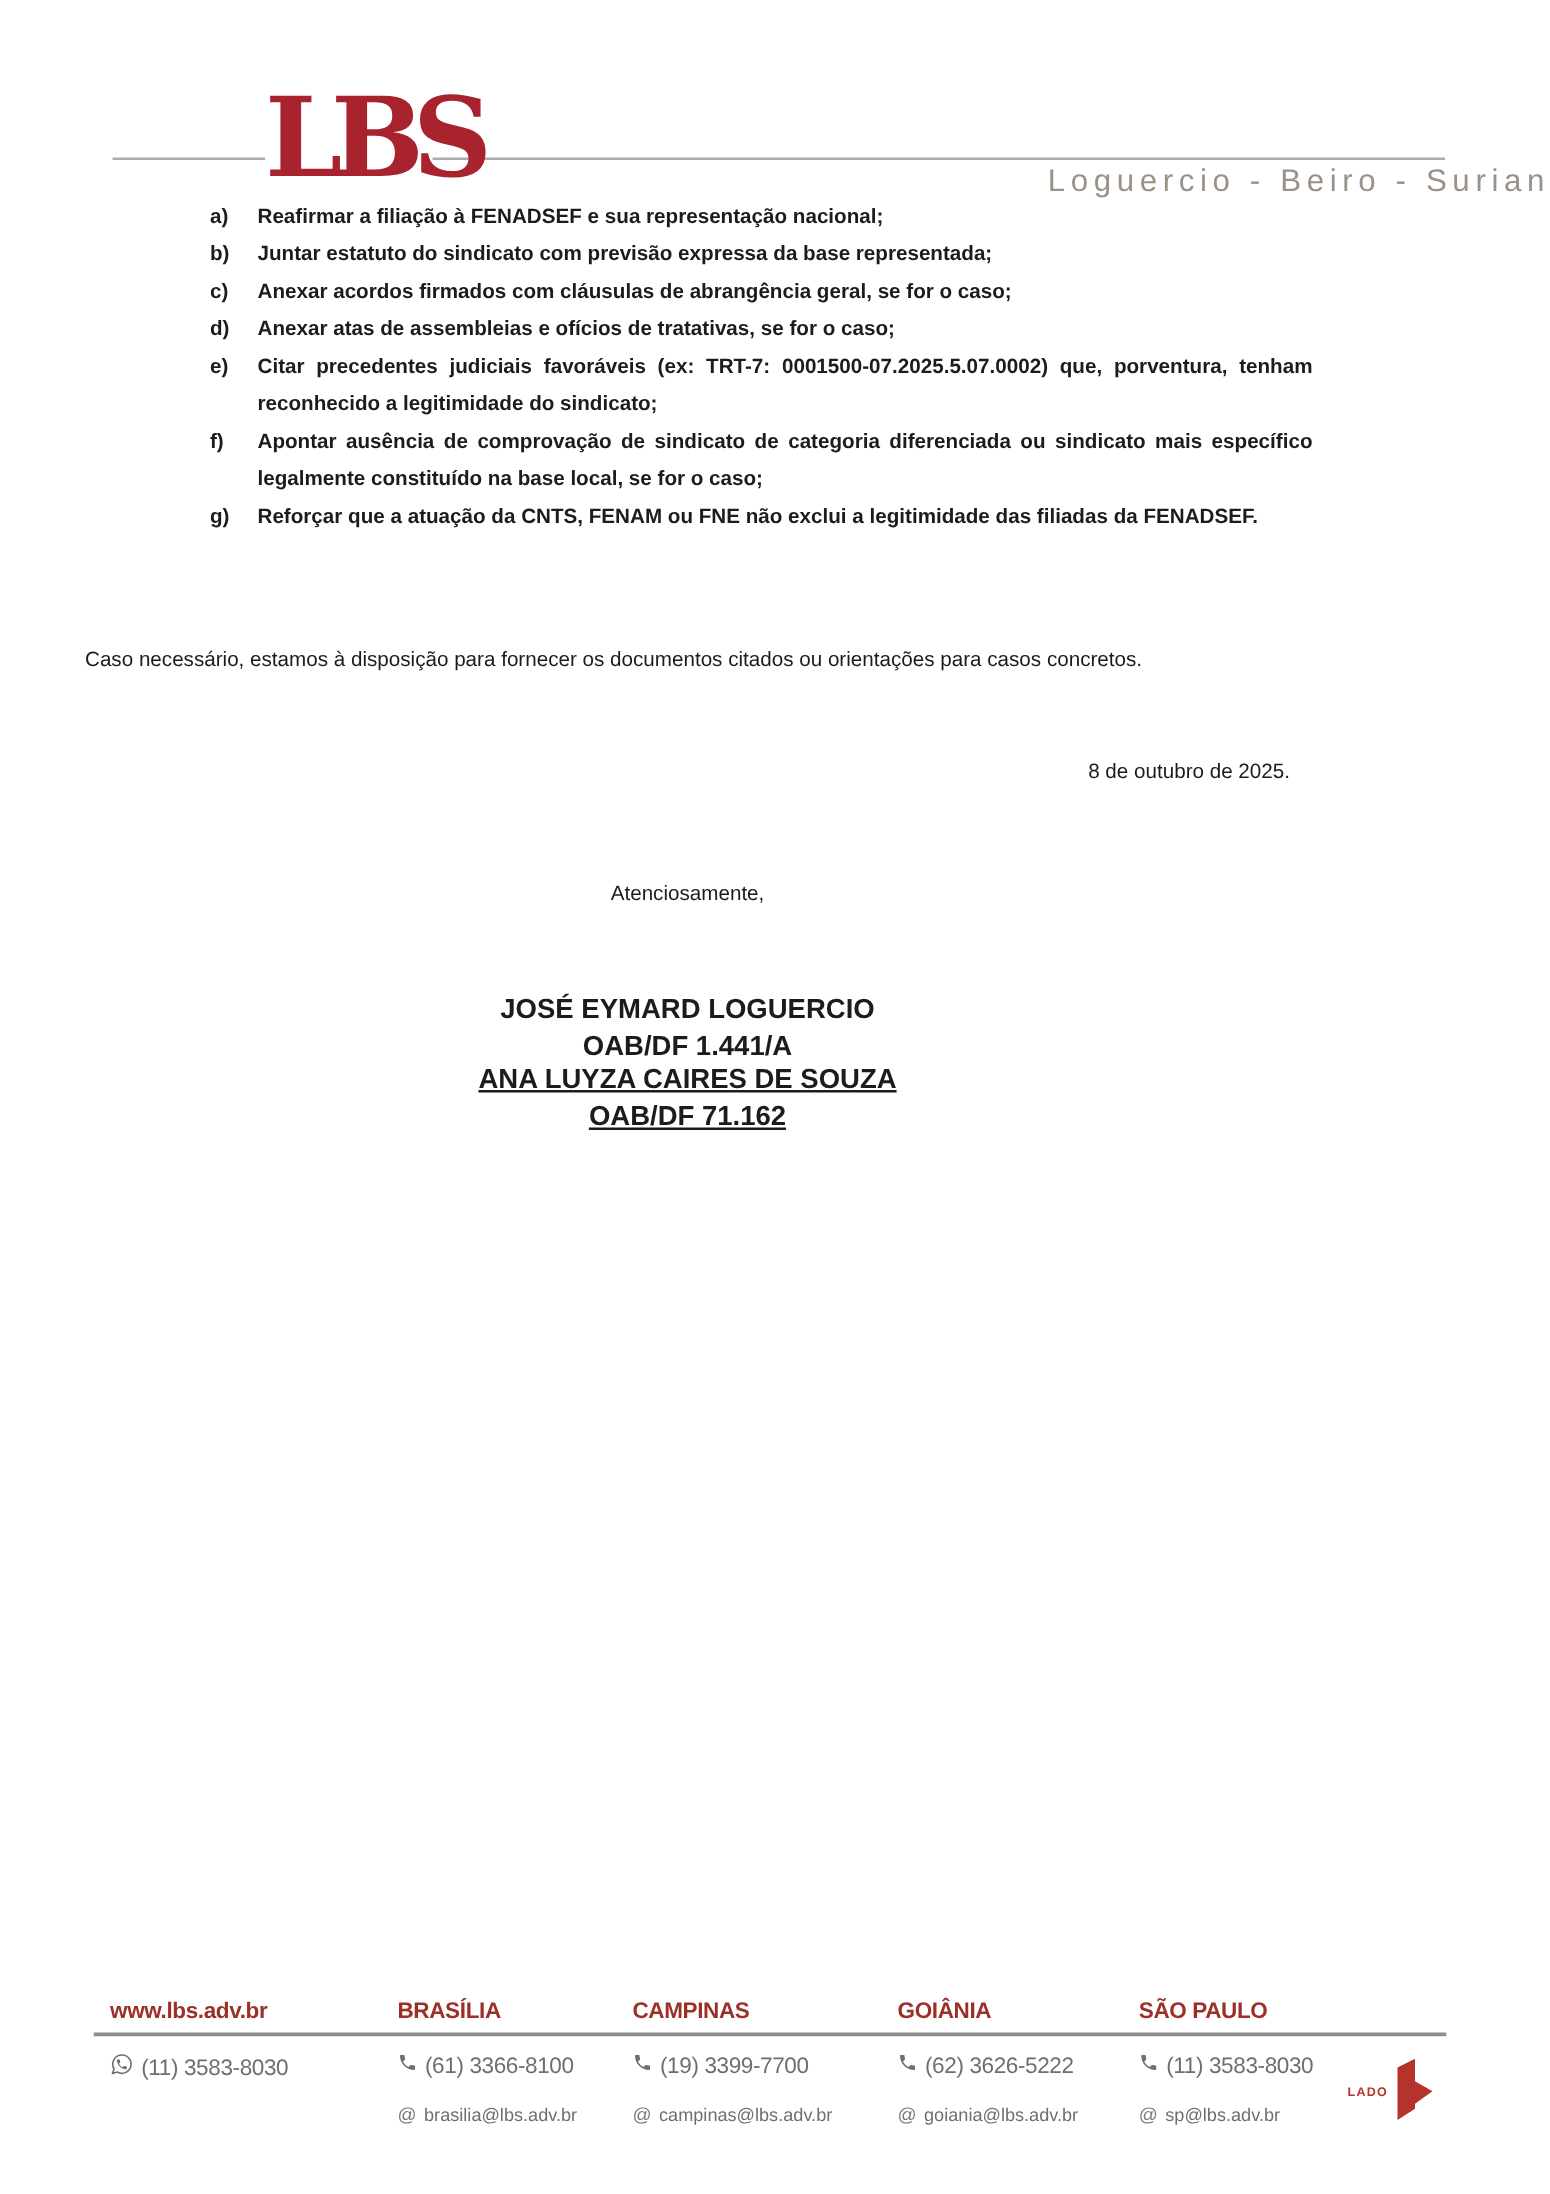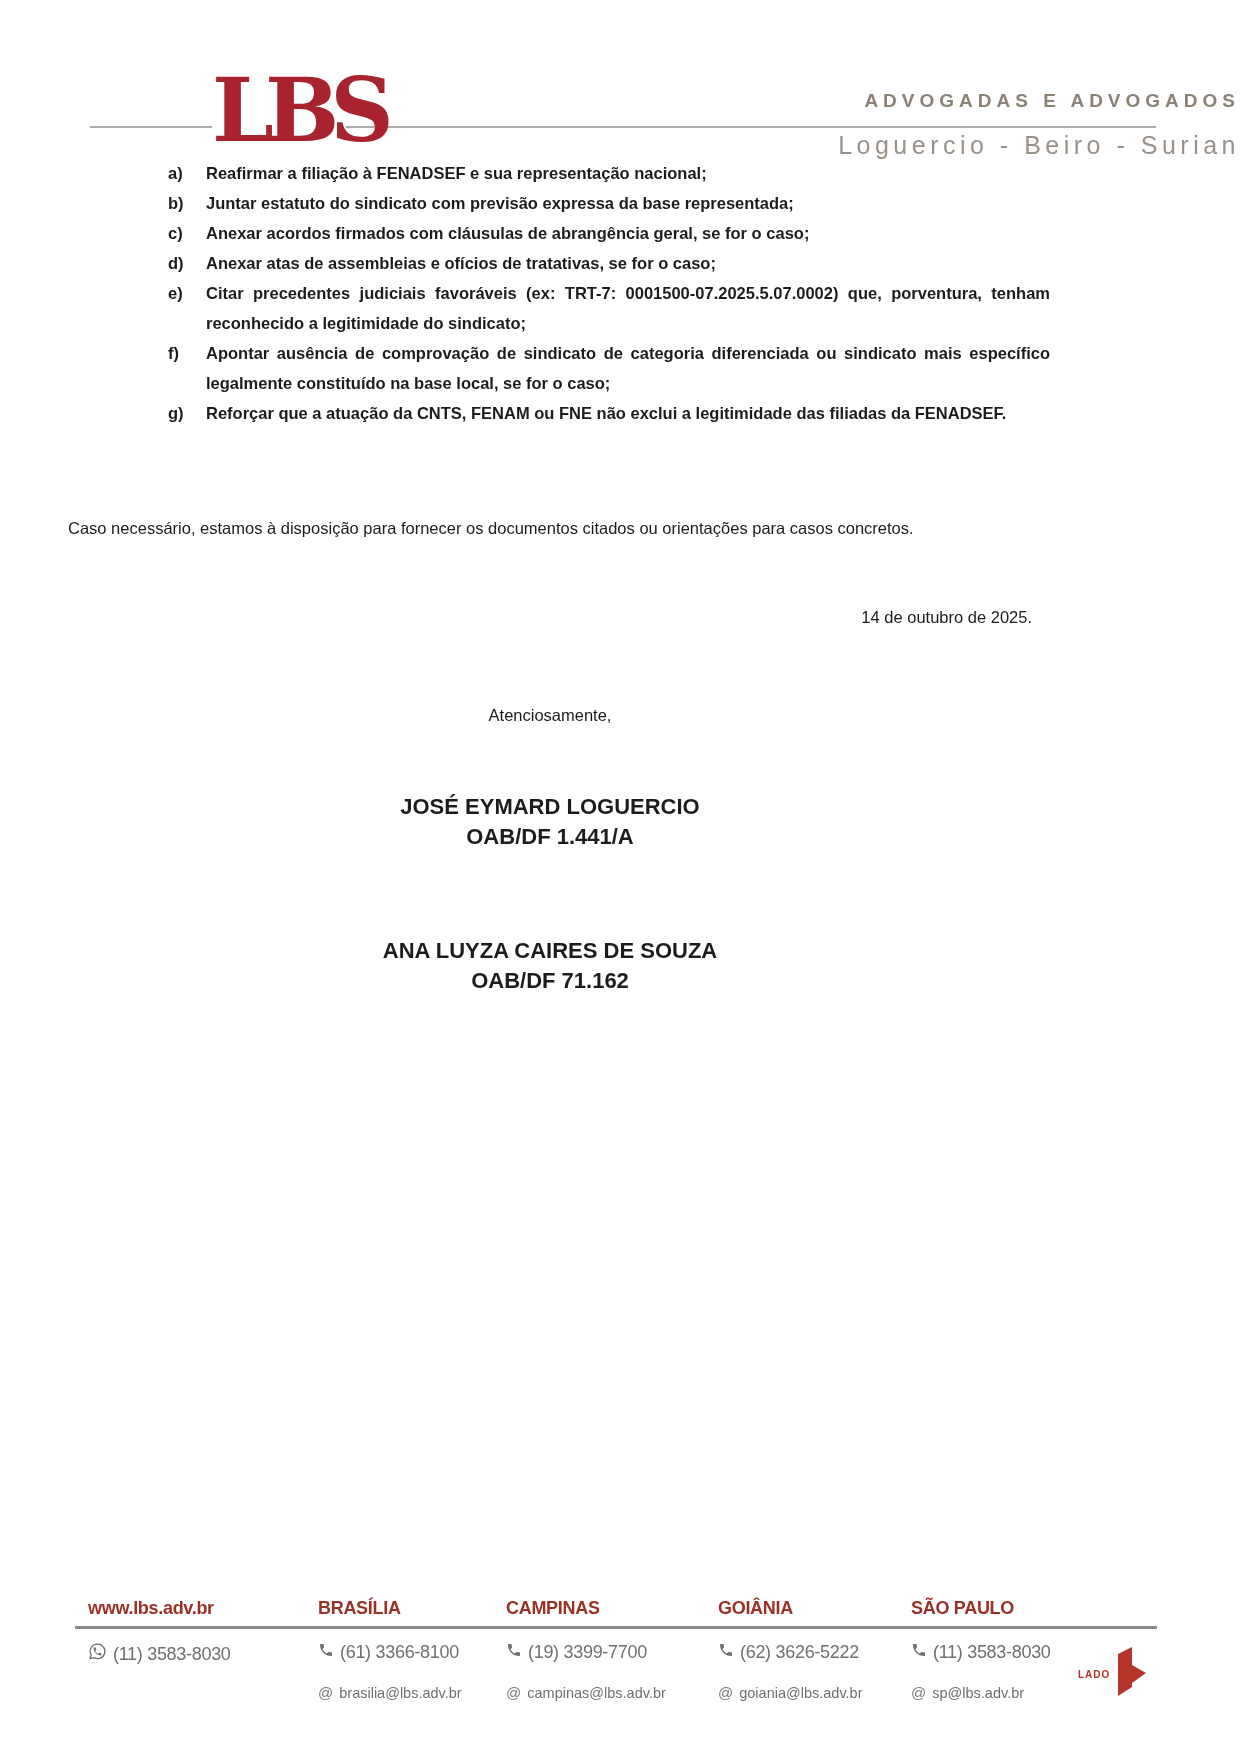"ADVOGADAS E ADVOGADOS" div.firm-1 { html: <div>ADVOGADAS E ADVOGADOS</div> -> none }
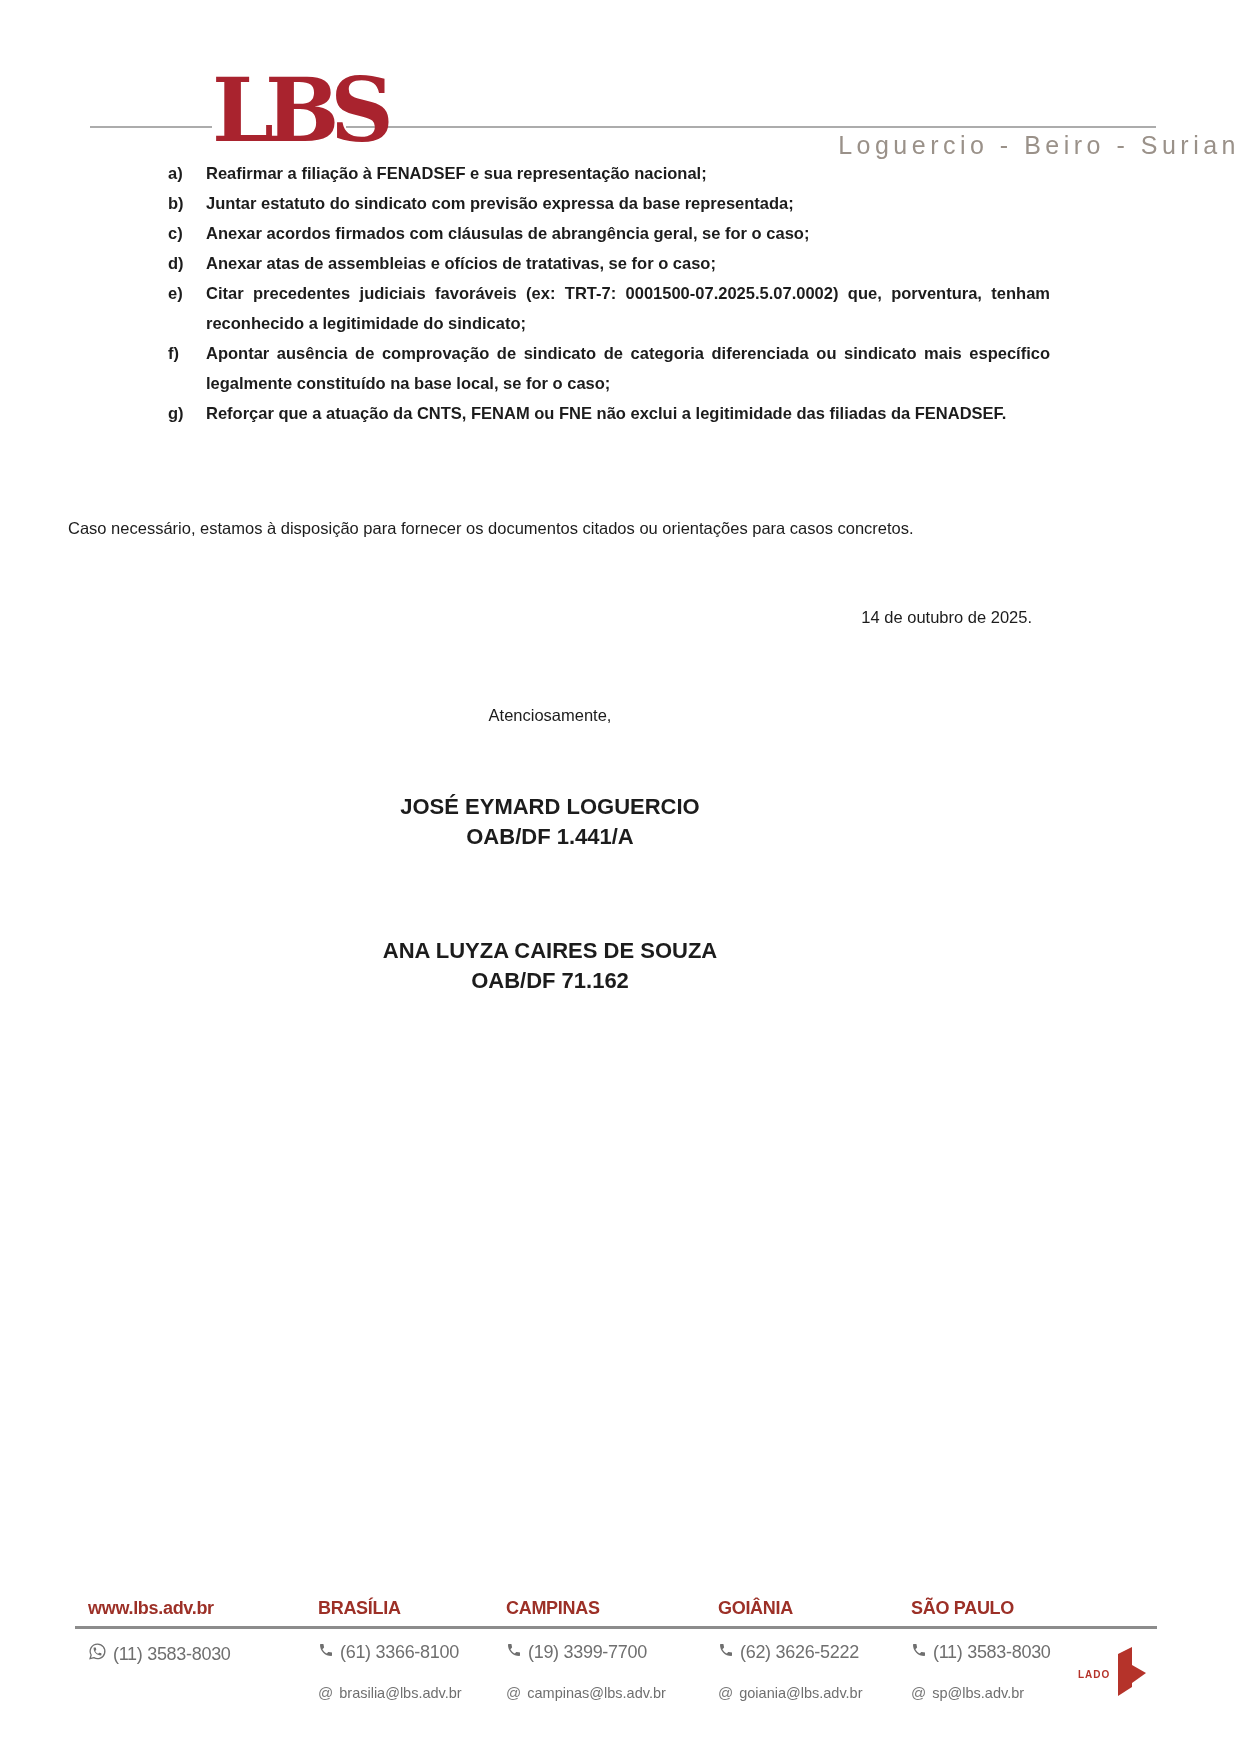"14 de outubro de 2025." div.date-line { text: 14 -> 8 }
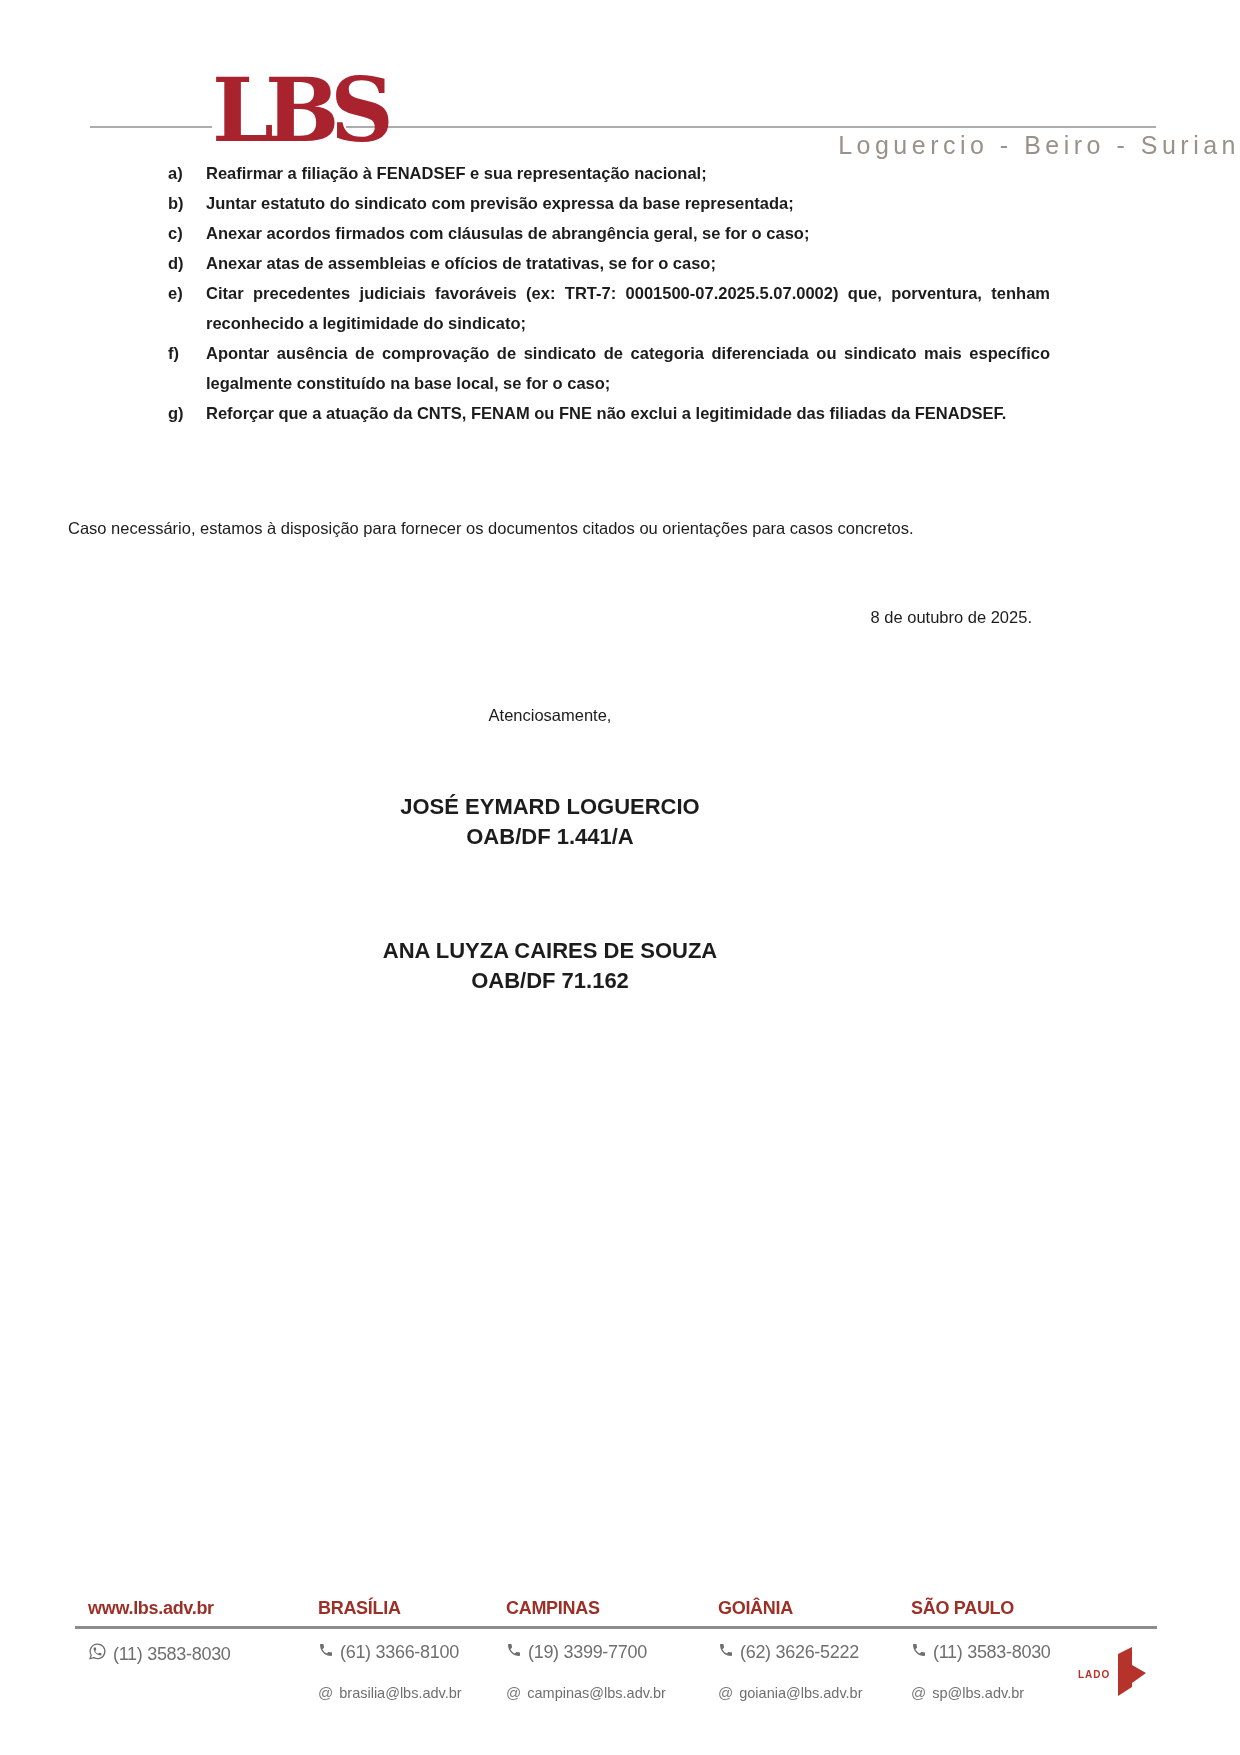"ANA LUYZA CAIRES DE SOUZA" .sig-2 { text-decoration: none -> underline; top: 936px -> 848px }
